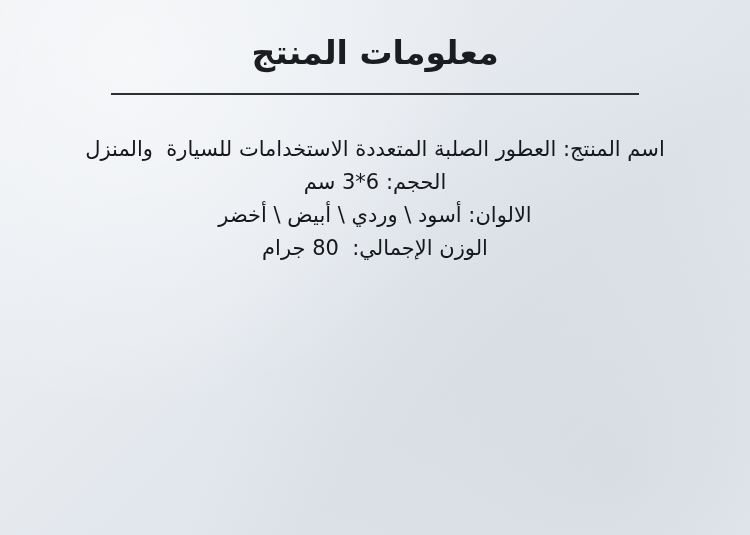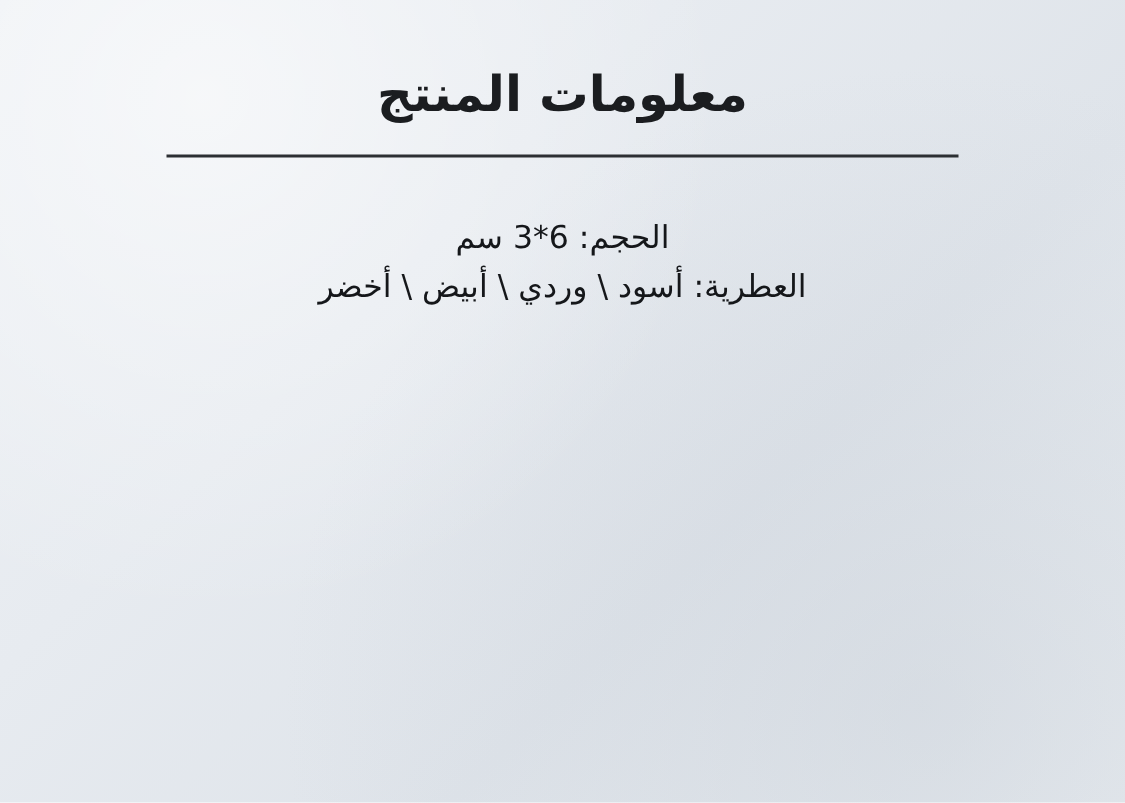"معلومات المنتج" .title { margin-top: 43px -> 33px }
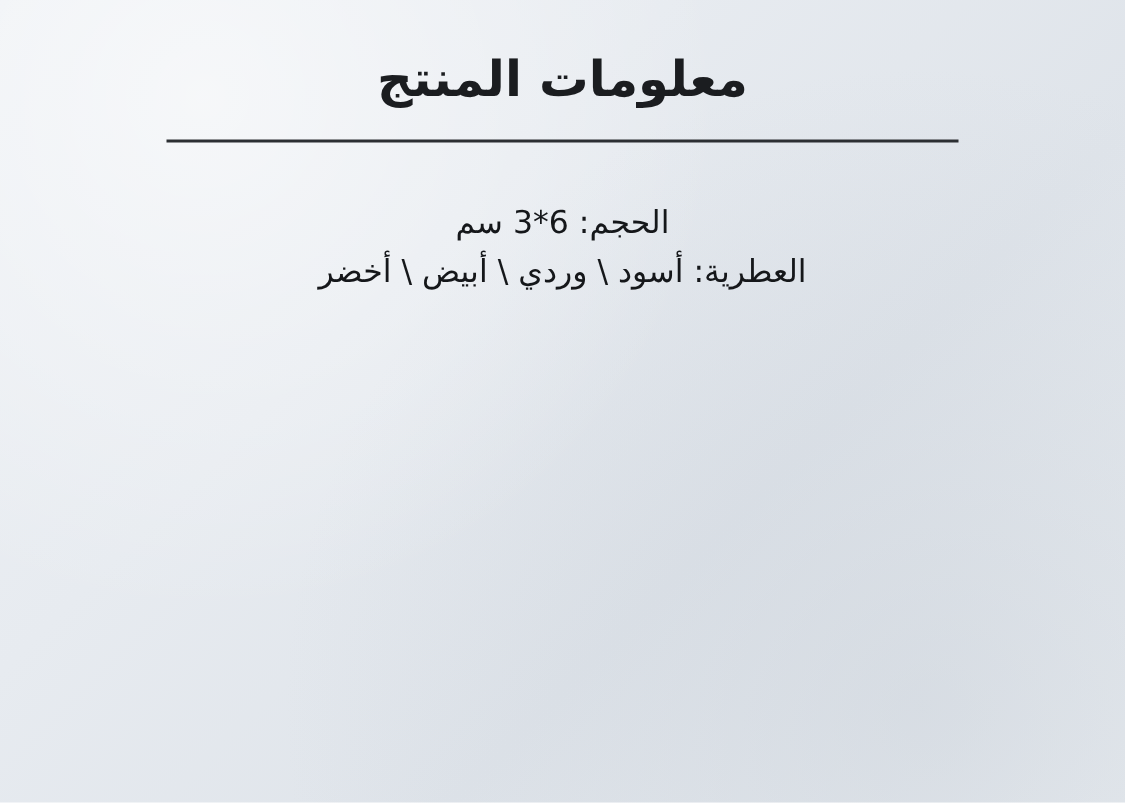"اسم المنتج: العطور الصلبة المتعددة" div.line { html: none -> <div>اسم المنتج: العطور الصلبة المتعددة الاستخدامات للسيارة والمنزل</div> }
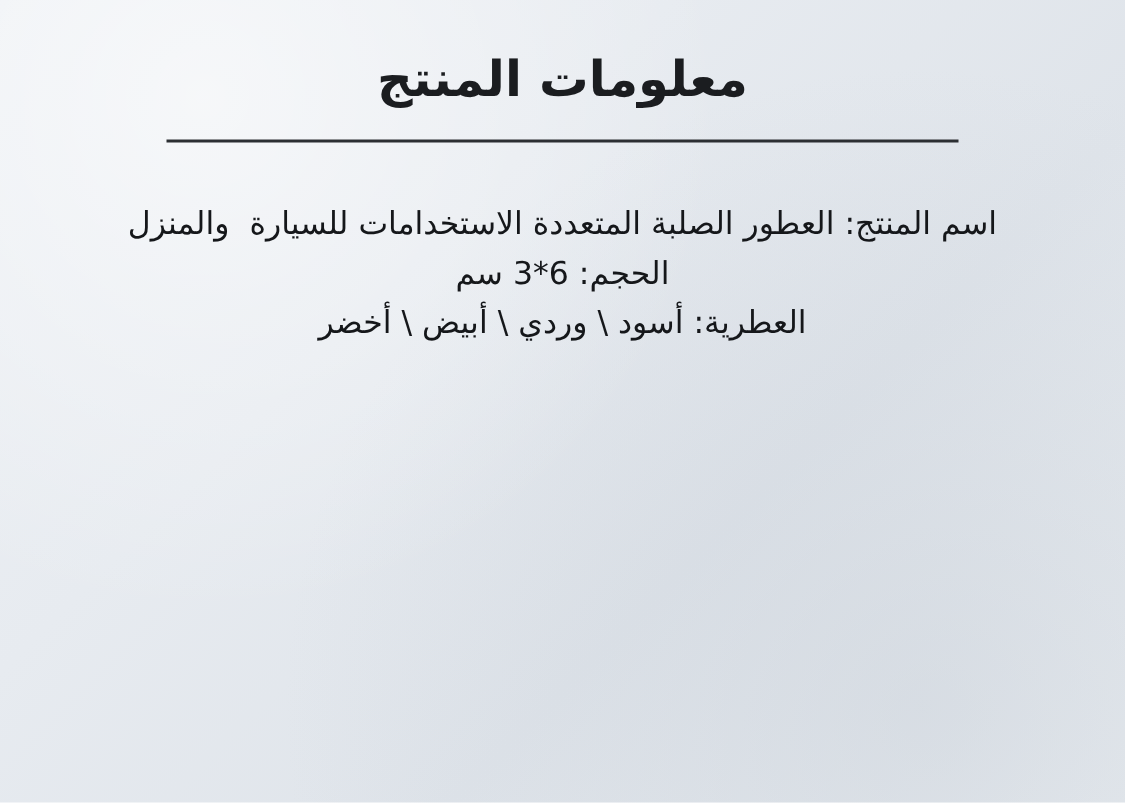"العطرية: أسود \ وردي \" div.line { text: العطرية -> الالوان }
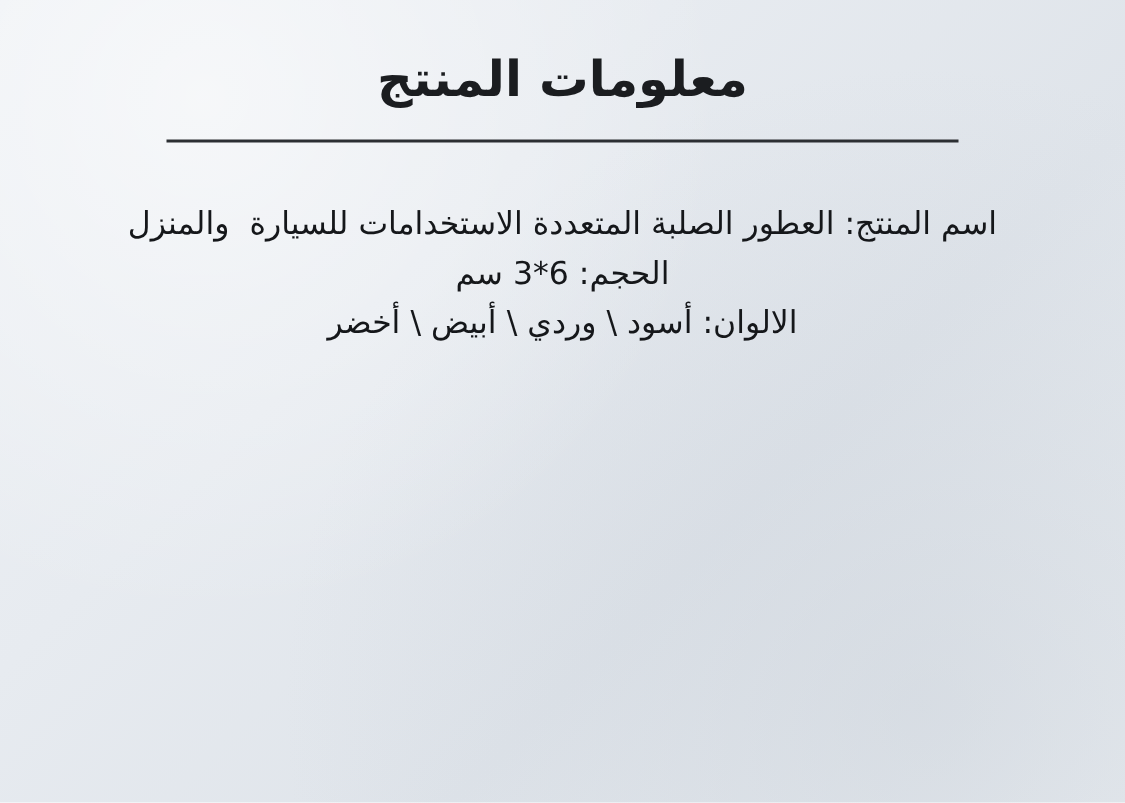"الوزن الإجمالي: 80 جرام" div.line { html: none -> <div>الوزن الإجمالي: 80 جرام</div> }
